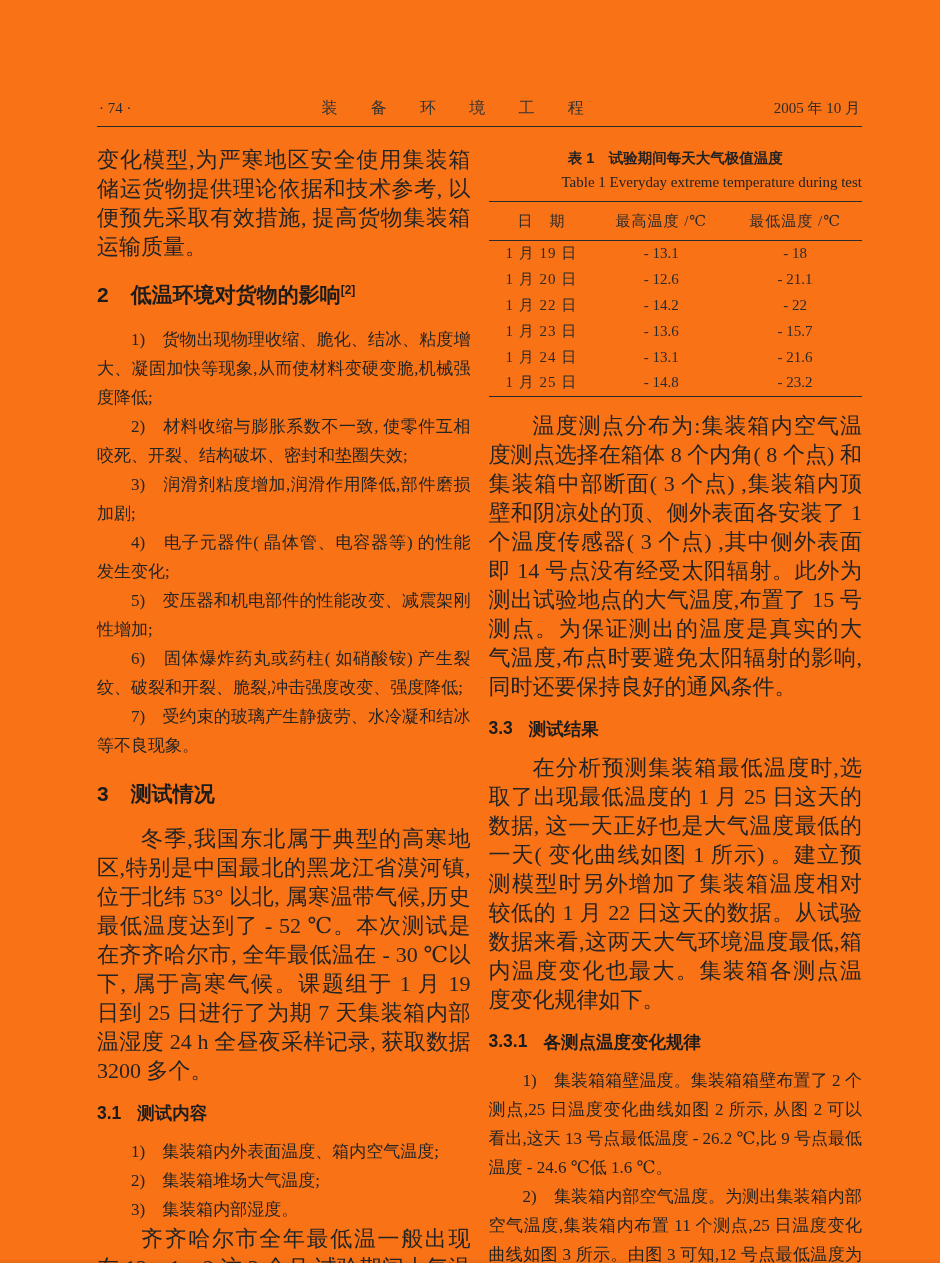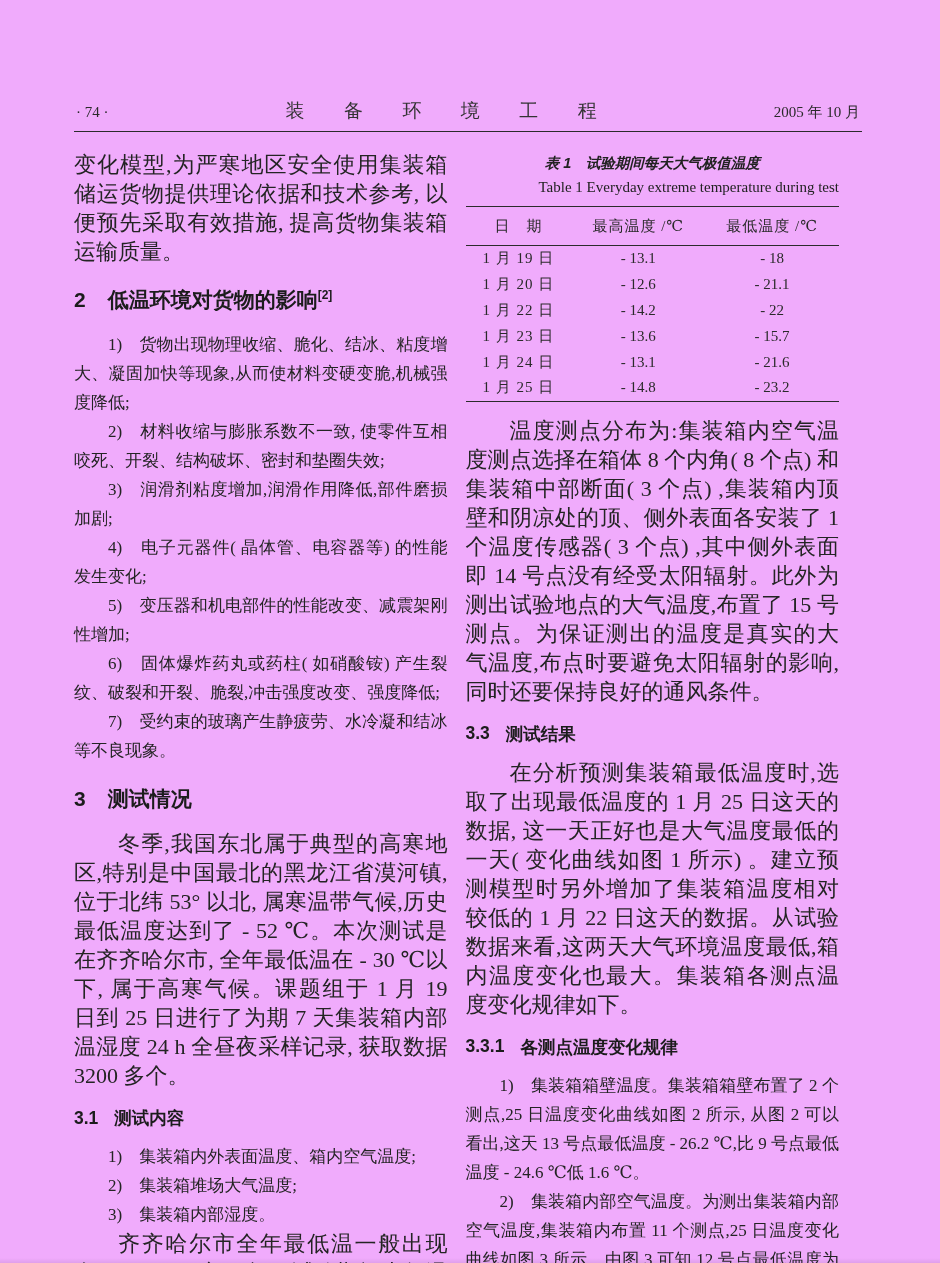"· 74 ·" .page { background: #f0abfc -> #f97316; padding: 98px 78px 0 74px -> 98px 78px 0 97px }
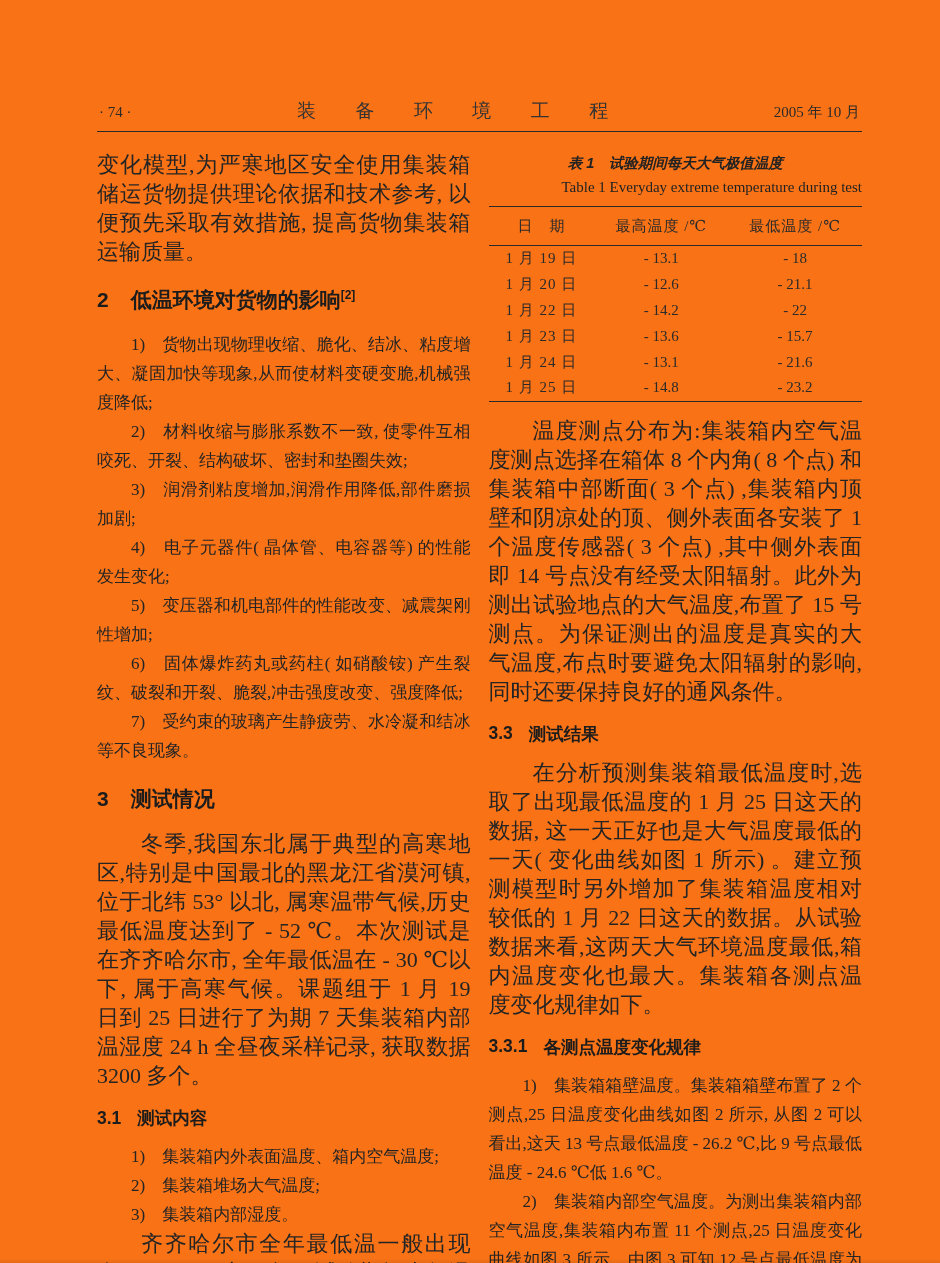"装 备 环 境 工" .journal-title { font-size: 19px -> 16px }
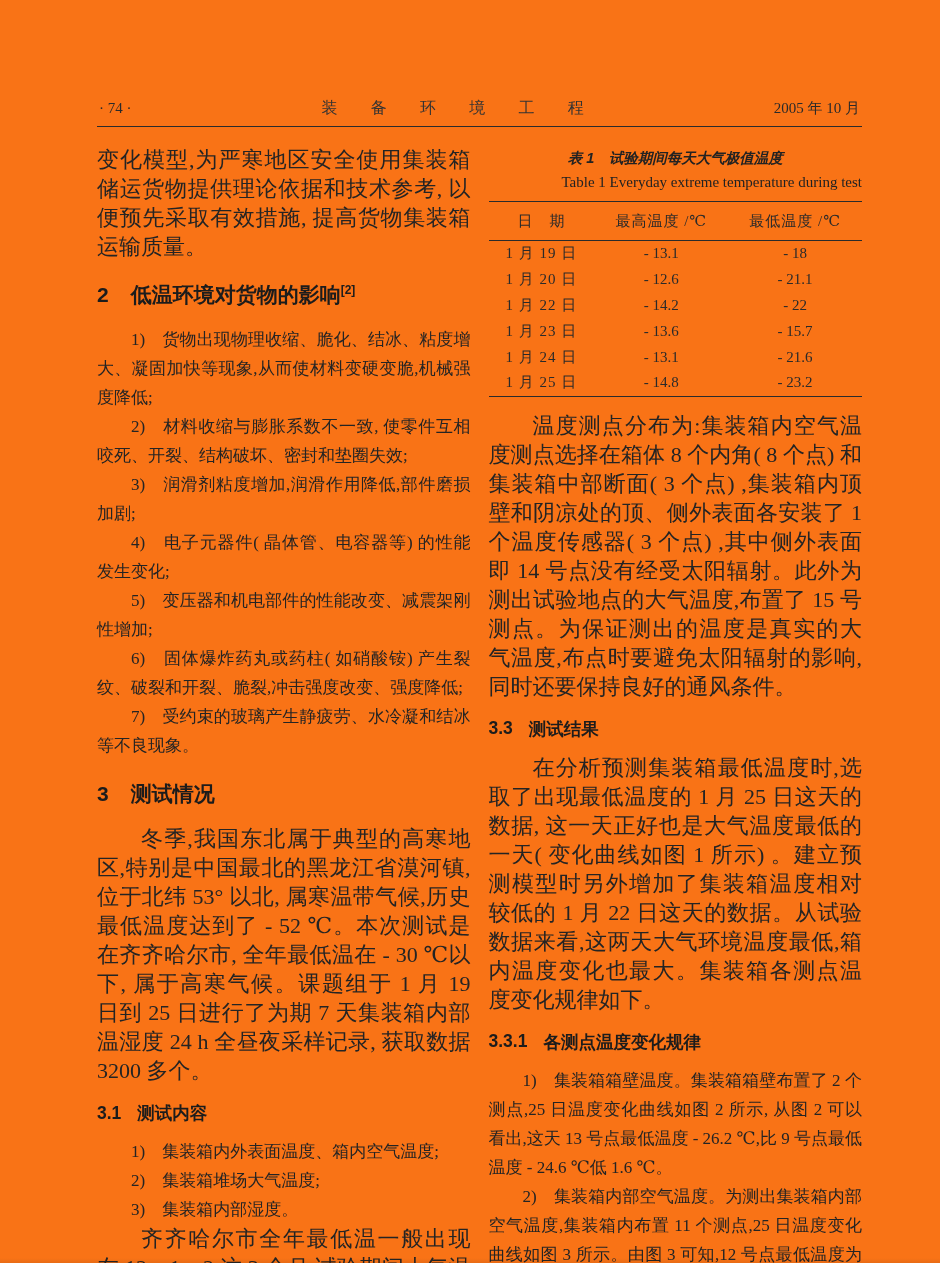"表 1 试验期间每天大气极值温度" .table-caption-zh { font-style: italic -> none }
